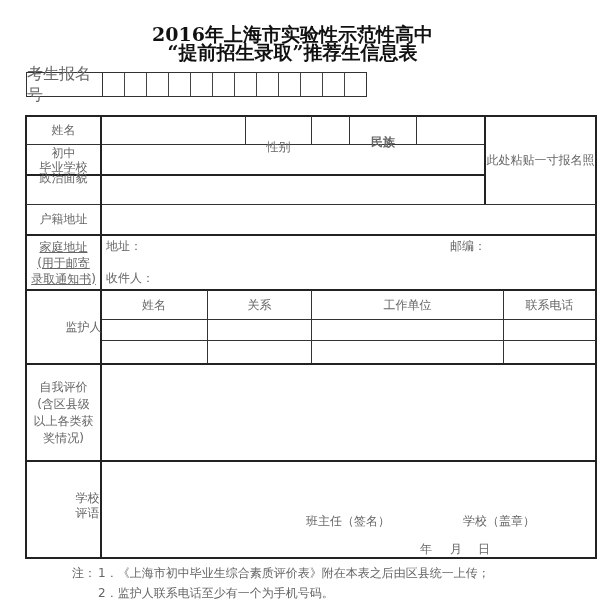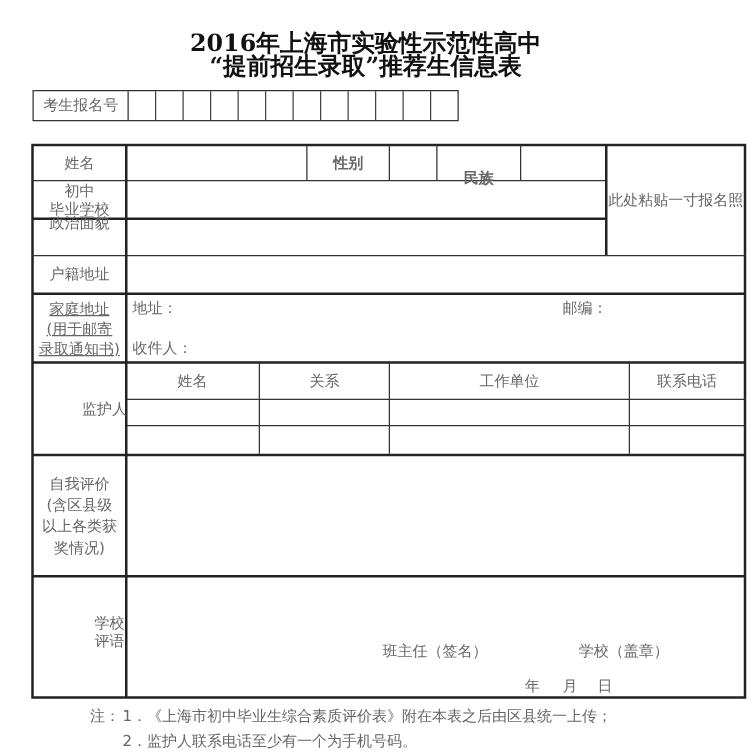"考生报名号" .reg-label { font-size: 12px -> 16px }
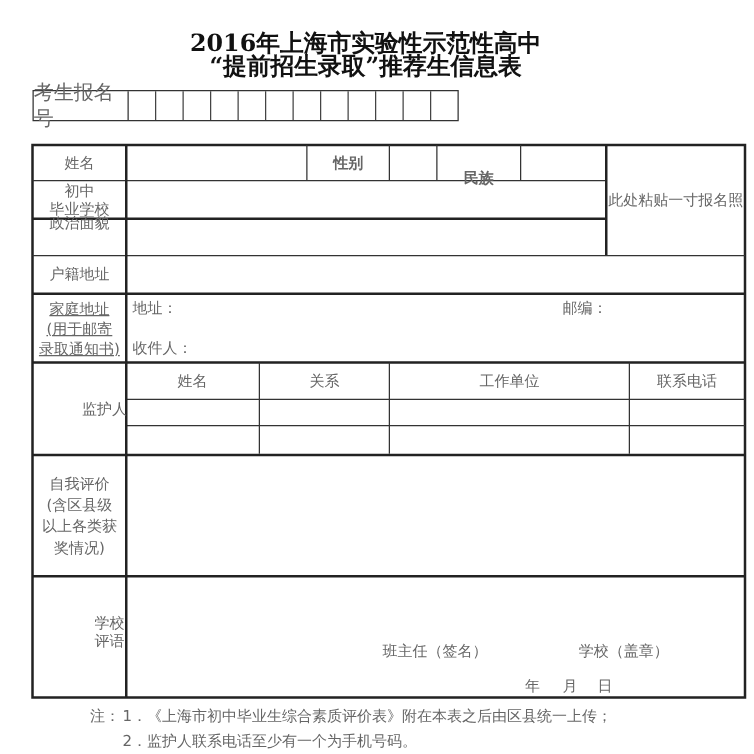"性别" div.cell { font-weight: bold -> none; top: 117px -> 134px }
